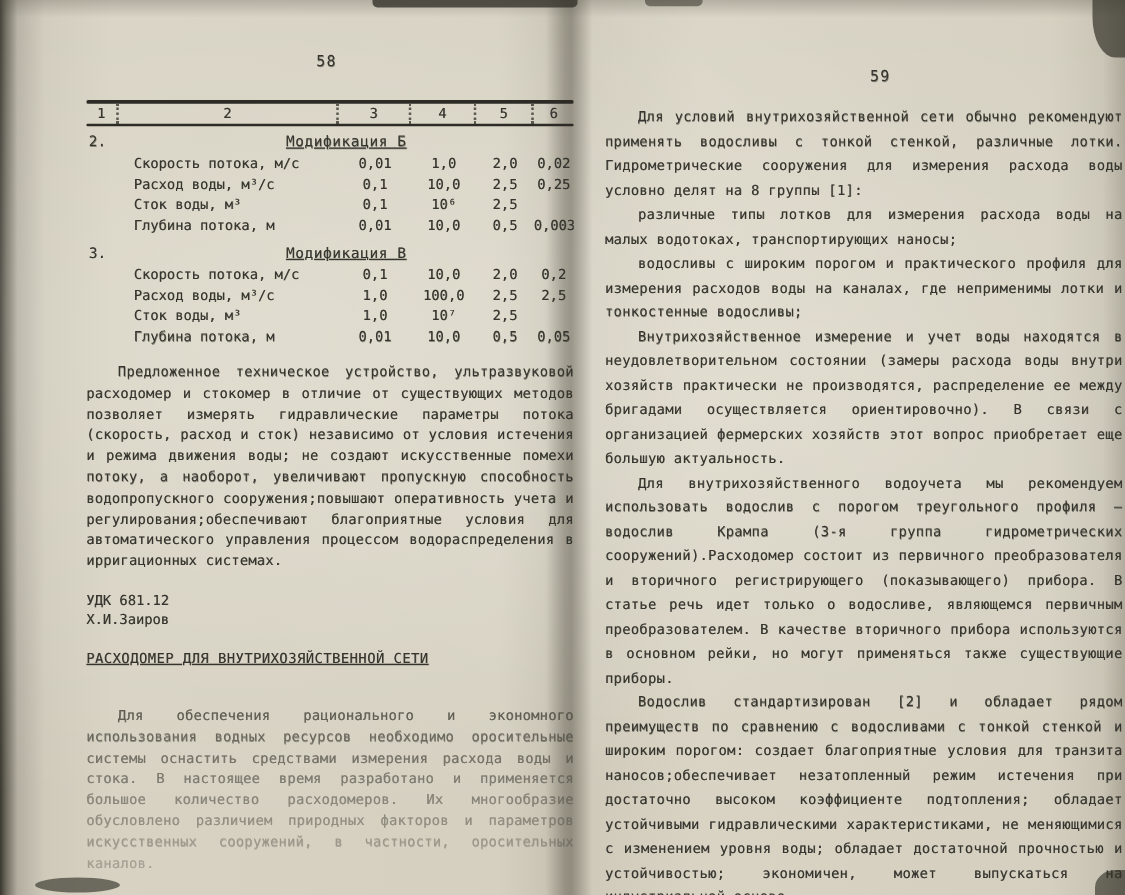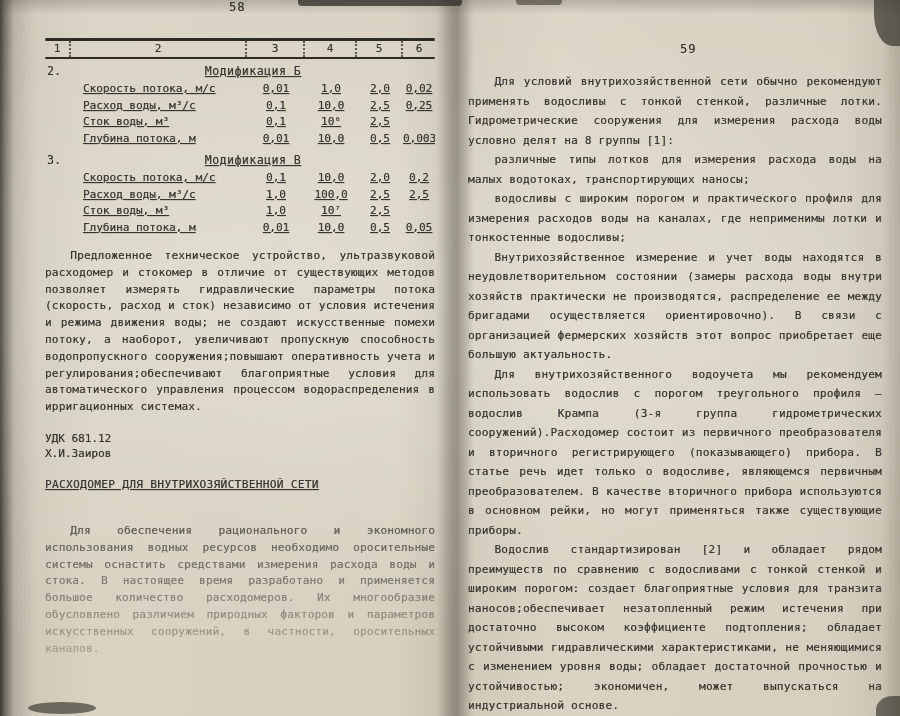"58" .page-left { left: 45px -> 69px; padding-top: none -> 42px }
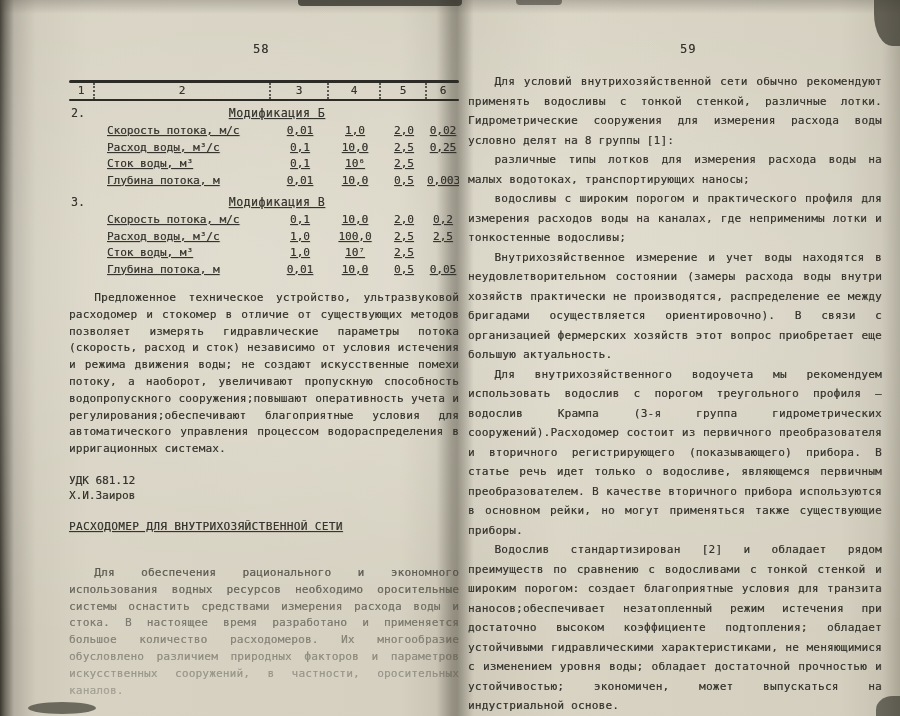"59" .page-right { left: 468px -> 484px; padding-top: 42px -> 54px }
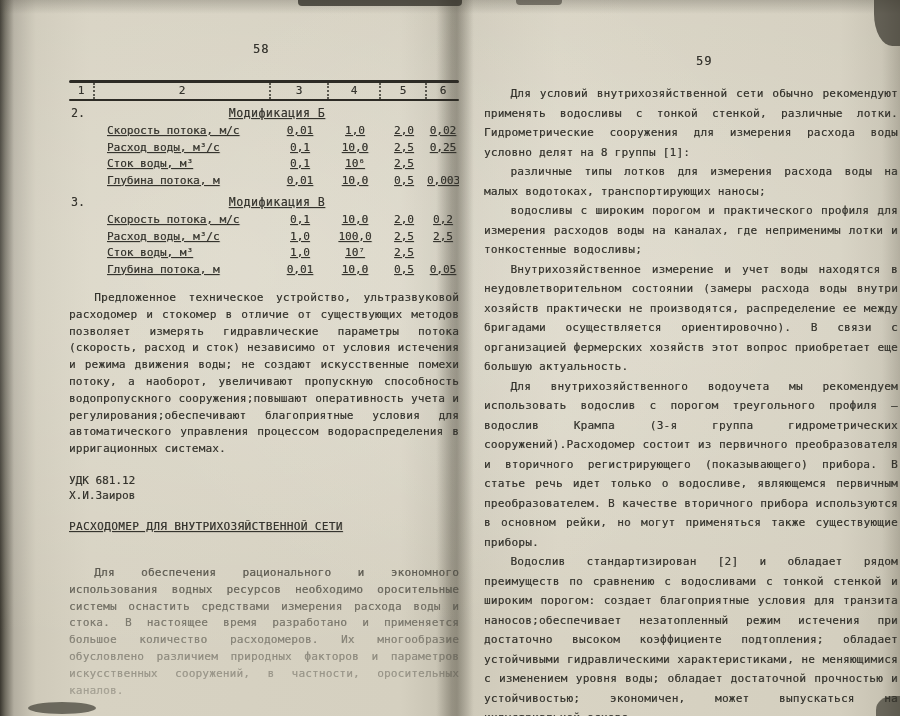"Скорость потока, м/с" .trow { text-decoration: underline -> none }
